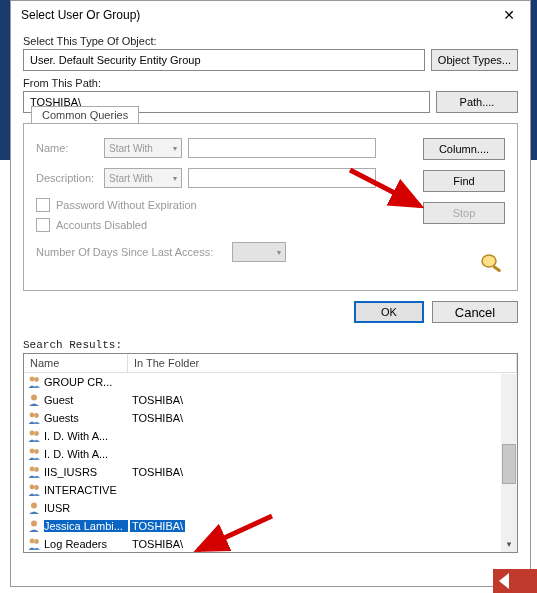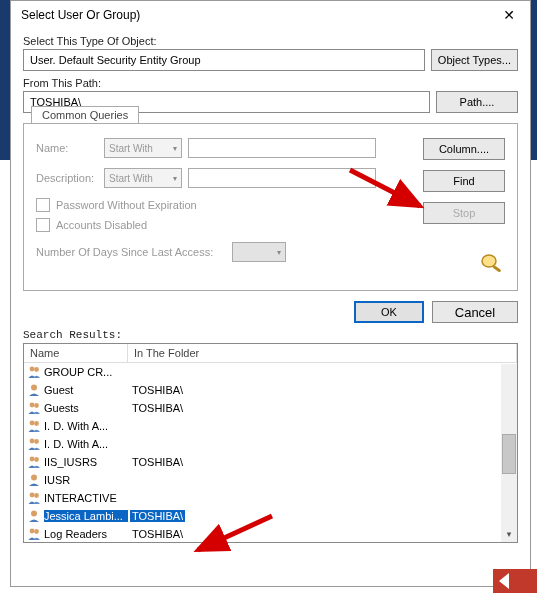"OK" .ok-row { margin: 10px 0 6px 0 -> 10px 0 16px 0 }
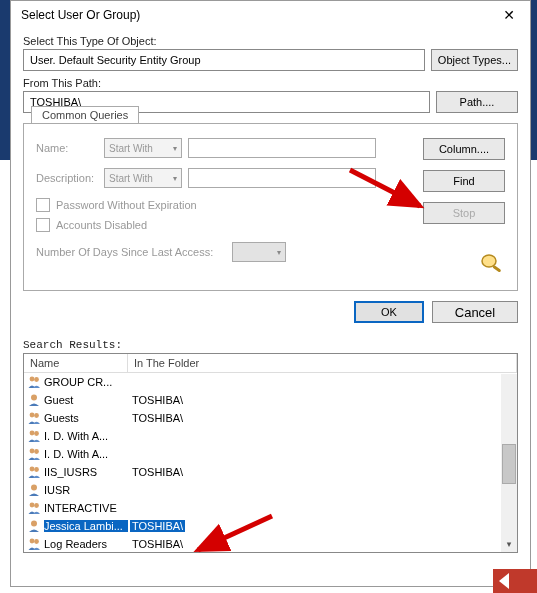"IUSR" div.res-row { order: before "INTERACTIVE" -> after "INTERACTIVE" }
